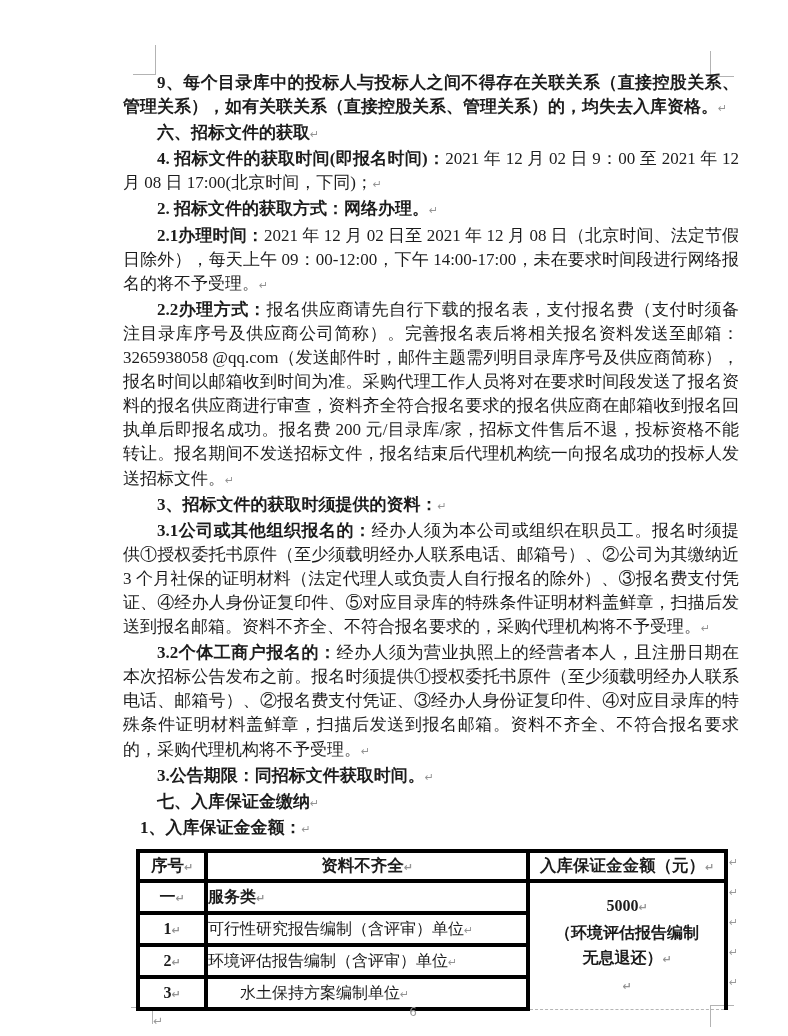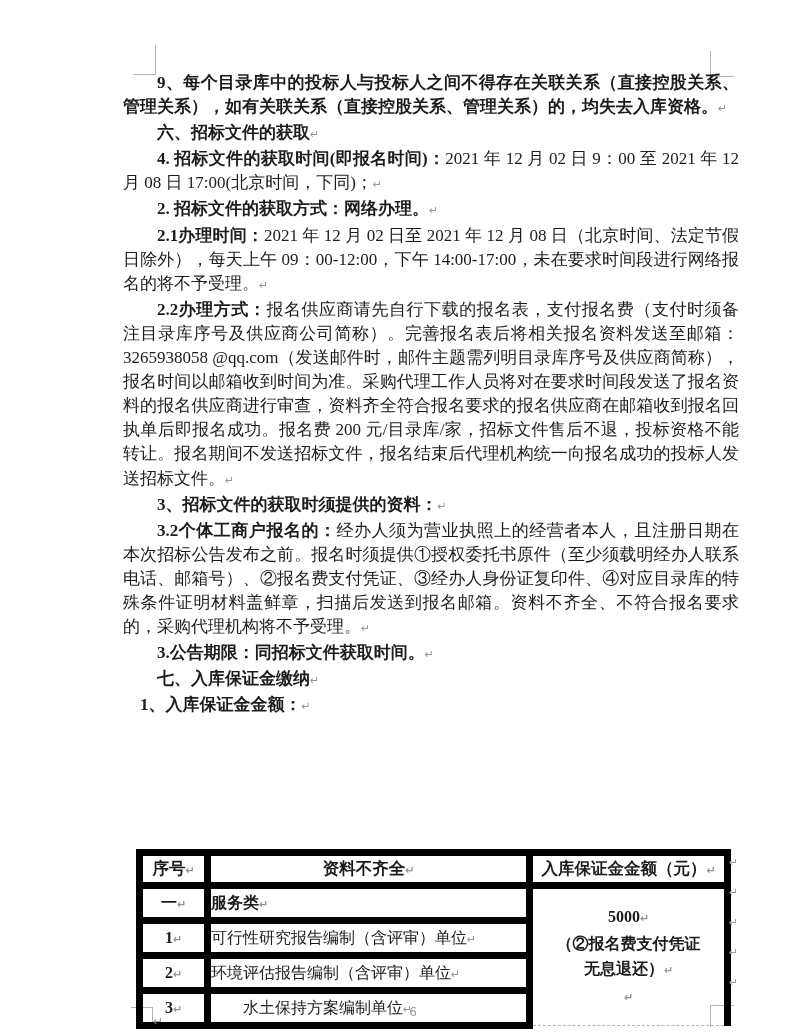"3.1公司或其他组织报名的：经办人须为本公司或组织在职员工。报名时须提供①授权委" p.para { html: none -> <p><b>3.1公司或其他组织报名的：</b><span>经办人须为本公司或组织在职员工。报名时须提供①授权委托书原件（至少须载明经办人联系电话、邮箱号）、②公司为其缴纳近 3 个月社保的证明材料（法定代理人或负责人自行报名的除外）、③报名费支付凭证、④经办人身份证复印件、⑤对应目录库的特殊条件证明材料盖鲜章，扫描后发送到报名邮箱。资料不齐全、不符合报名要求的，采购代理机构将不予受理。</span><span>↵</span></p> }
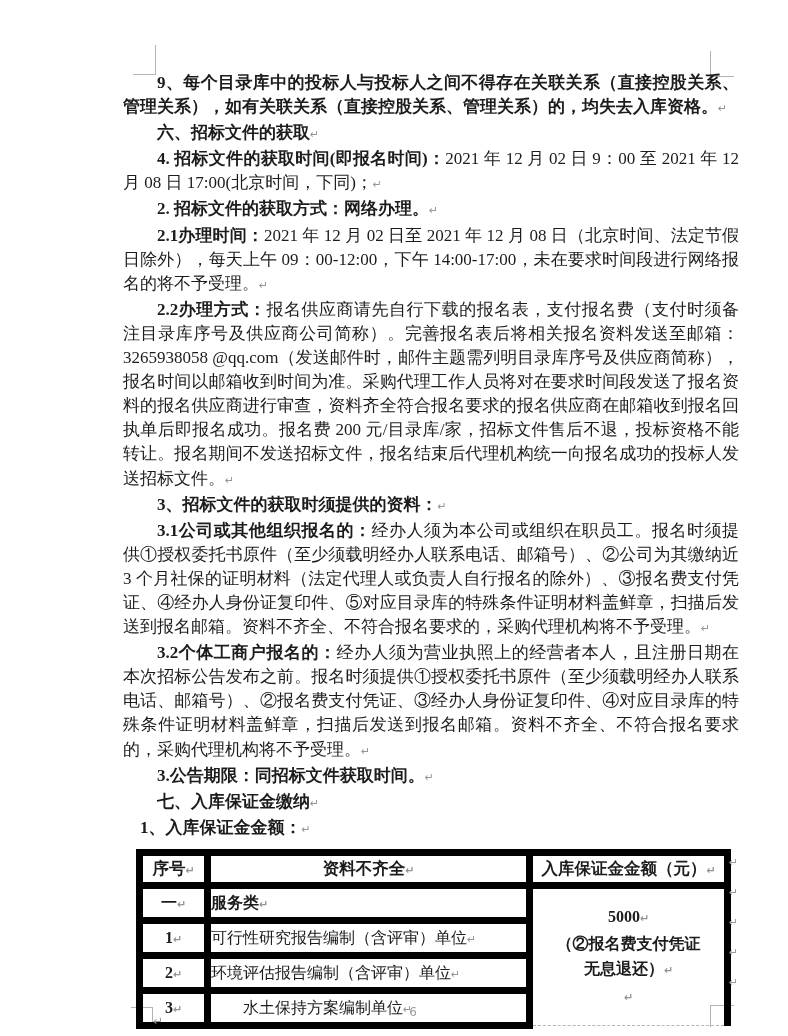"序号↵" .tbl th,.tbl td { border: 7px solid #000000 -> 4px solid #000000 }
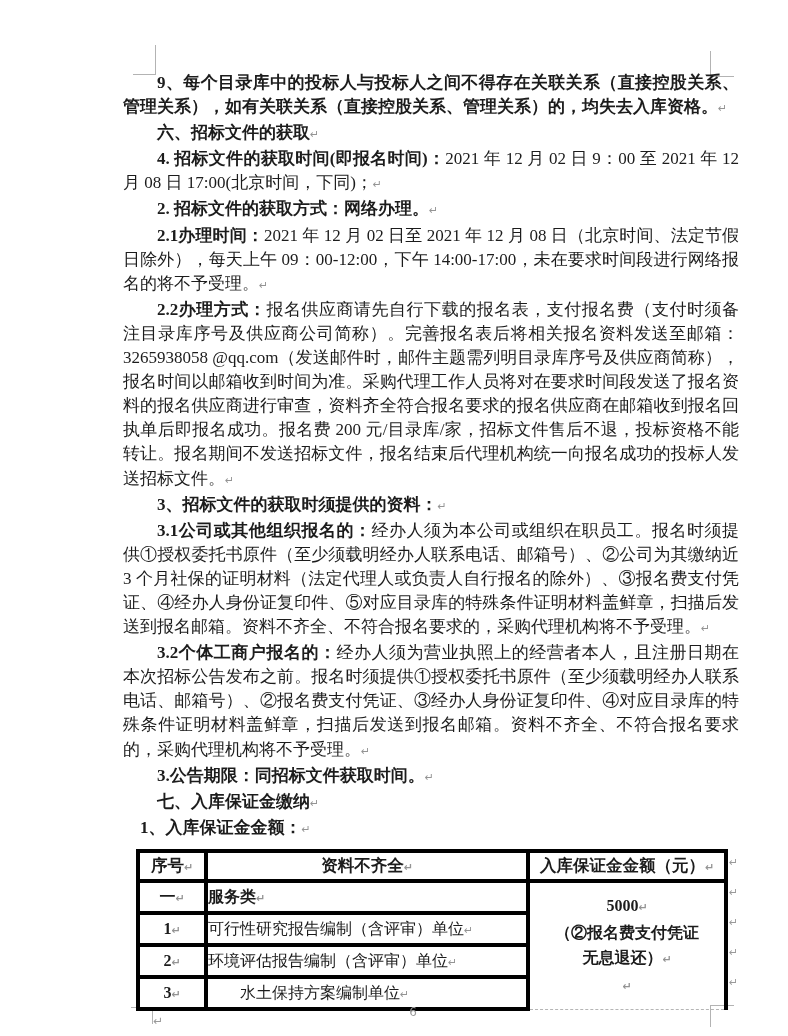"（②报名费支付凭证" span { text: ②报名费支付凭证 -> 环境评估报告编制 }
